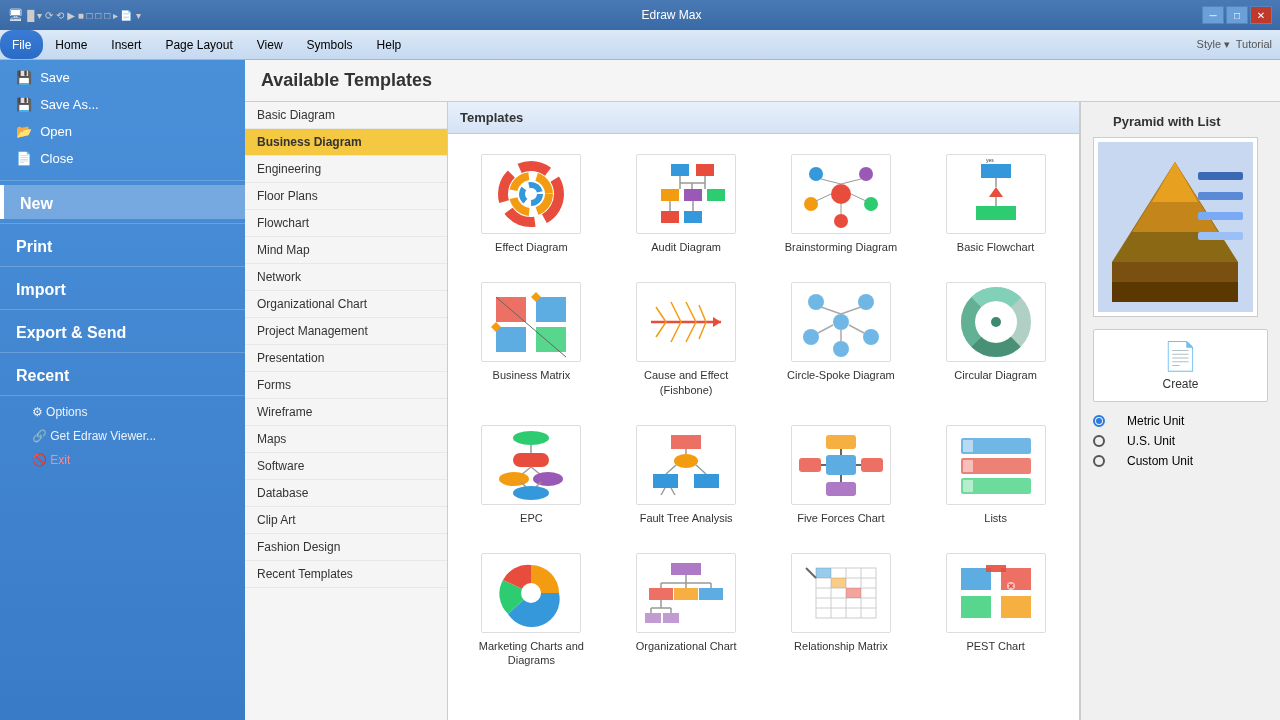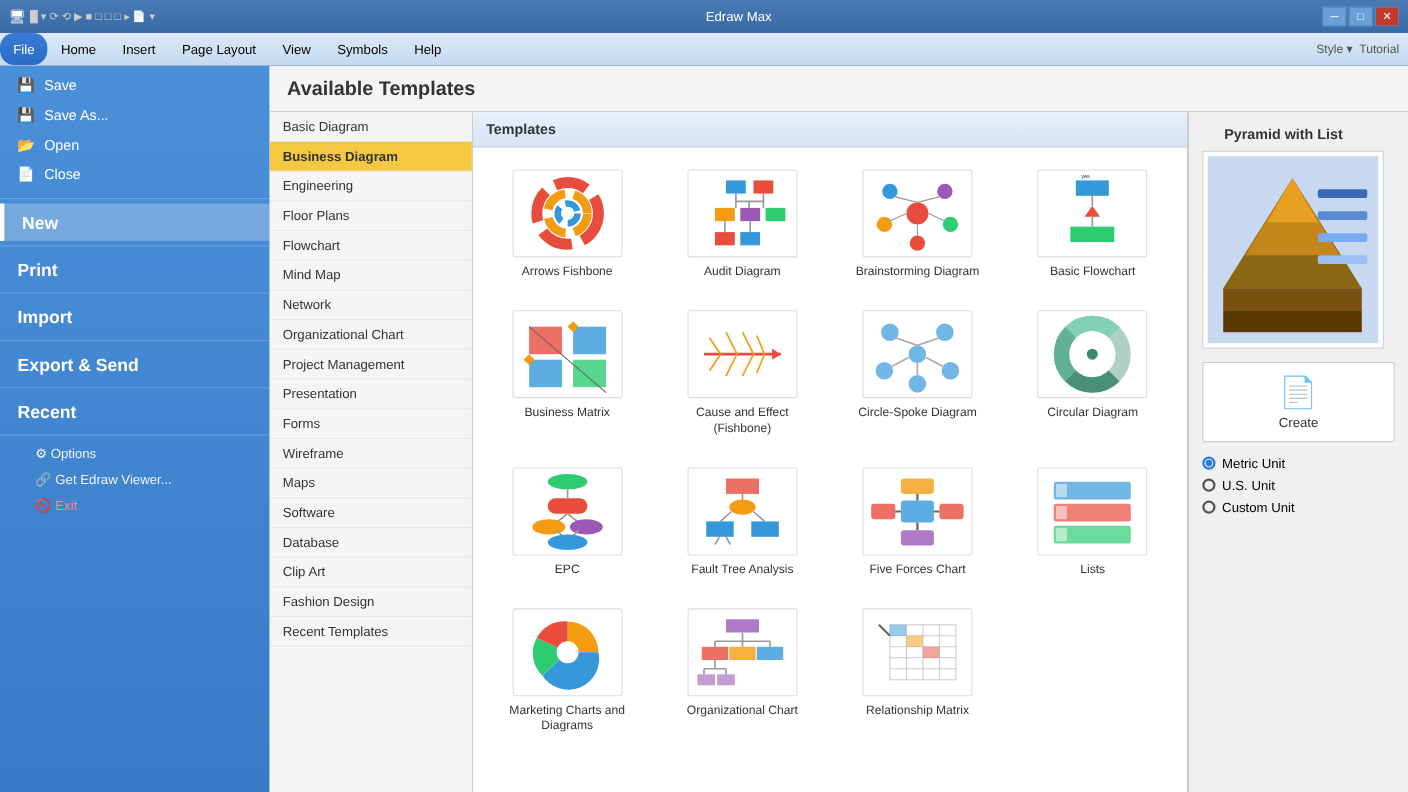"Basic Diagram" .category-sidebar { width: 185px -> 203px }
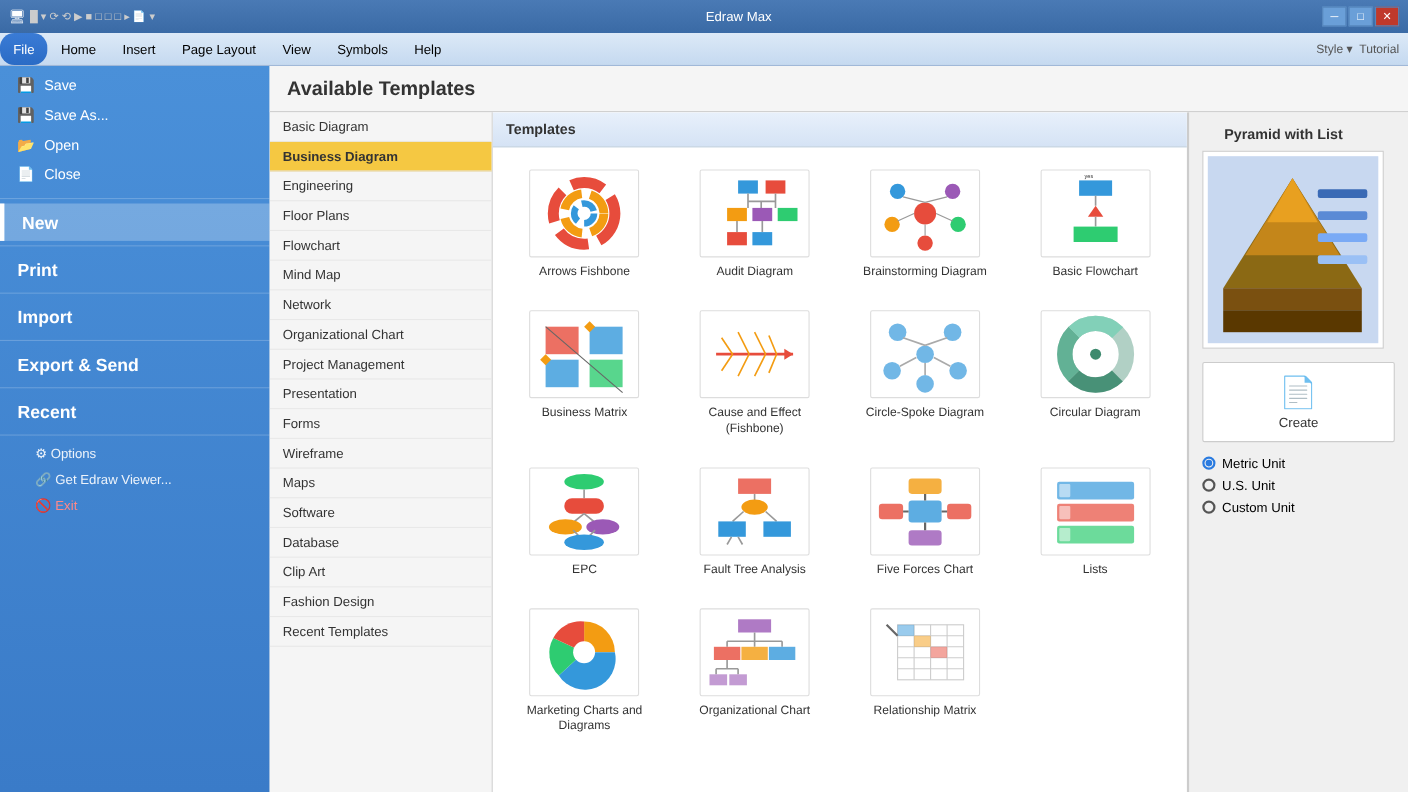"Arrows Fishbone" div.template-label { text: Arrows Fishbone -> Effect Diagram }
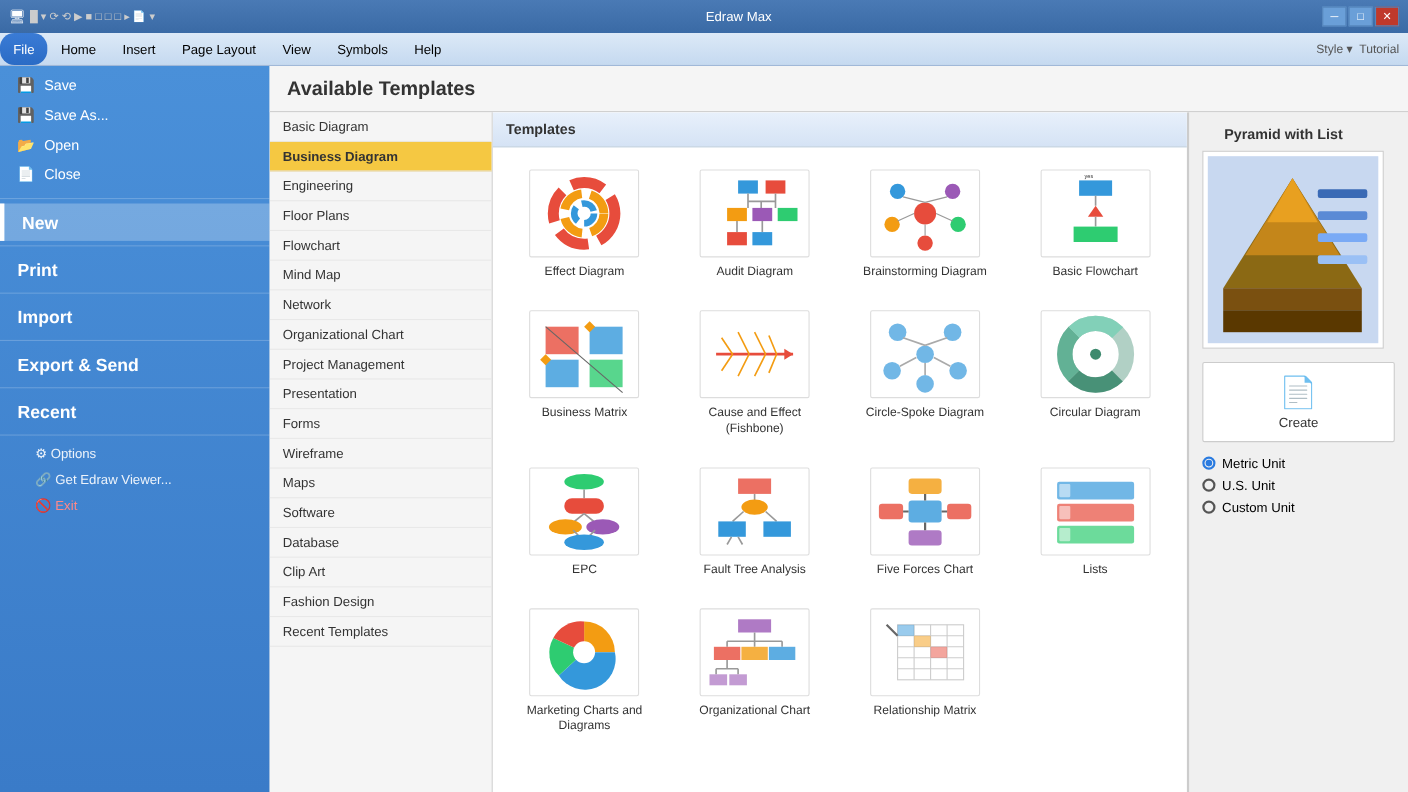"Metric Unit" .radio-item { gap: 6px -> 22px }
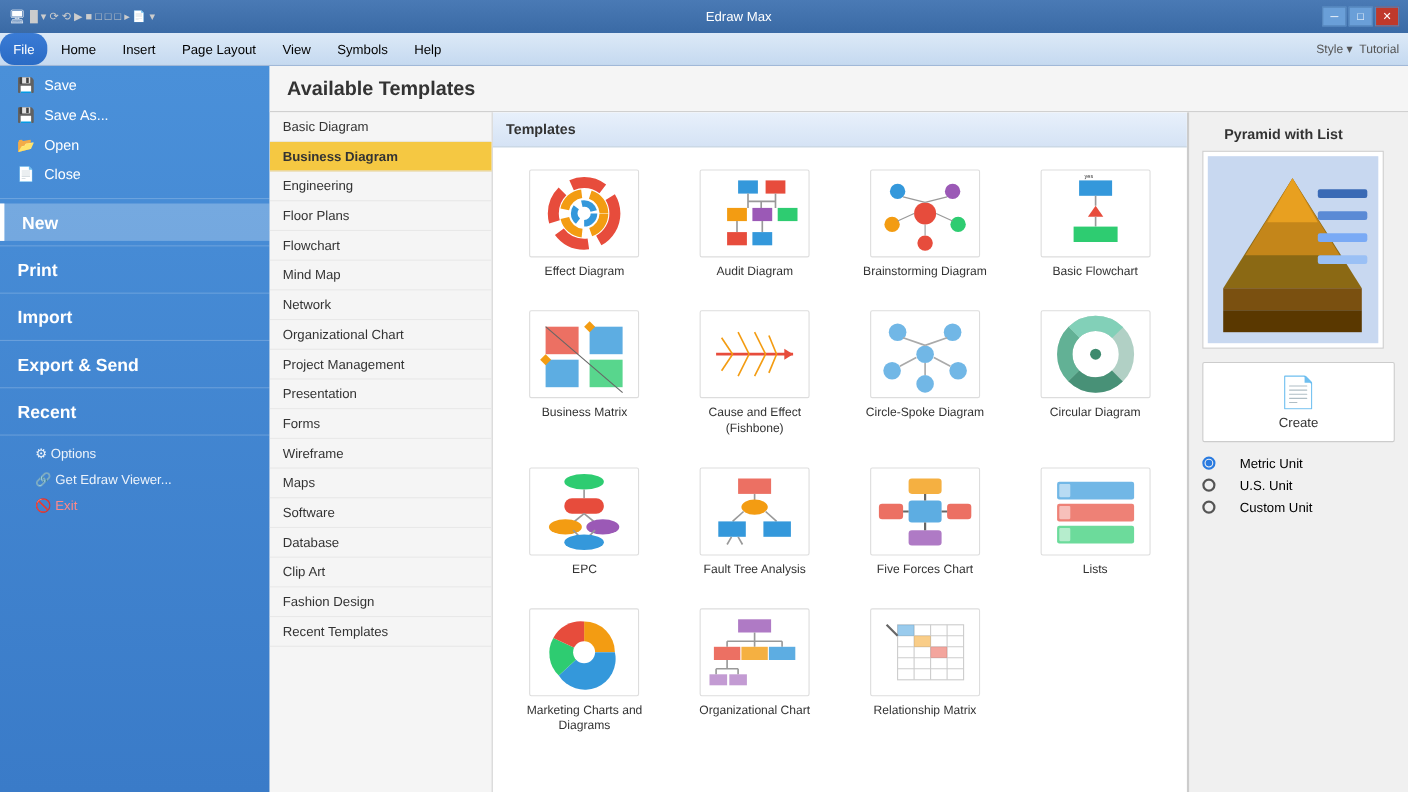"PEST Chart" div.template-item { html: none -> <div> <div> <svg> <rect></rect> <rect></rect> <rect></rect> <rect></rect> <rect></rect> <circle></circle> <line></line> <circle></circle> <line></line> <line></line> </svg> </div> <div>PEST Chart</div> </div> }
